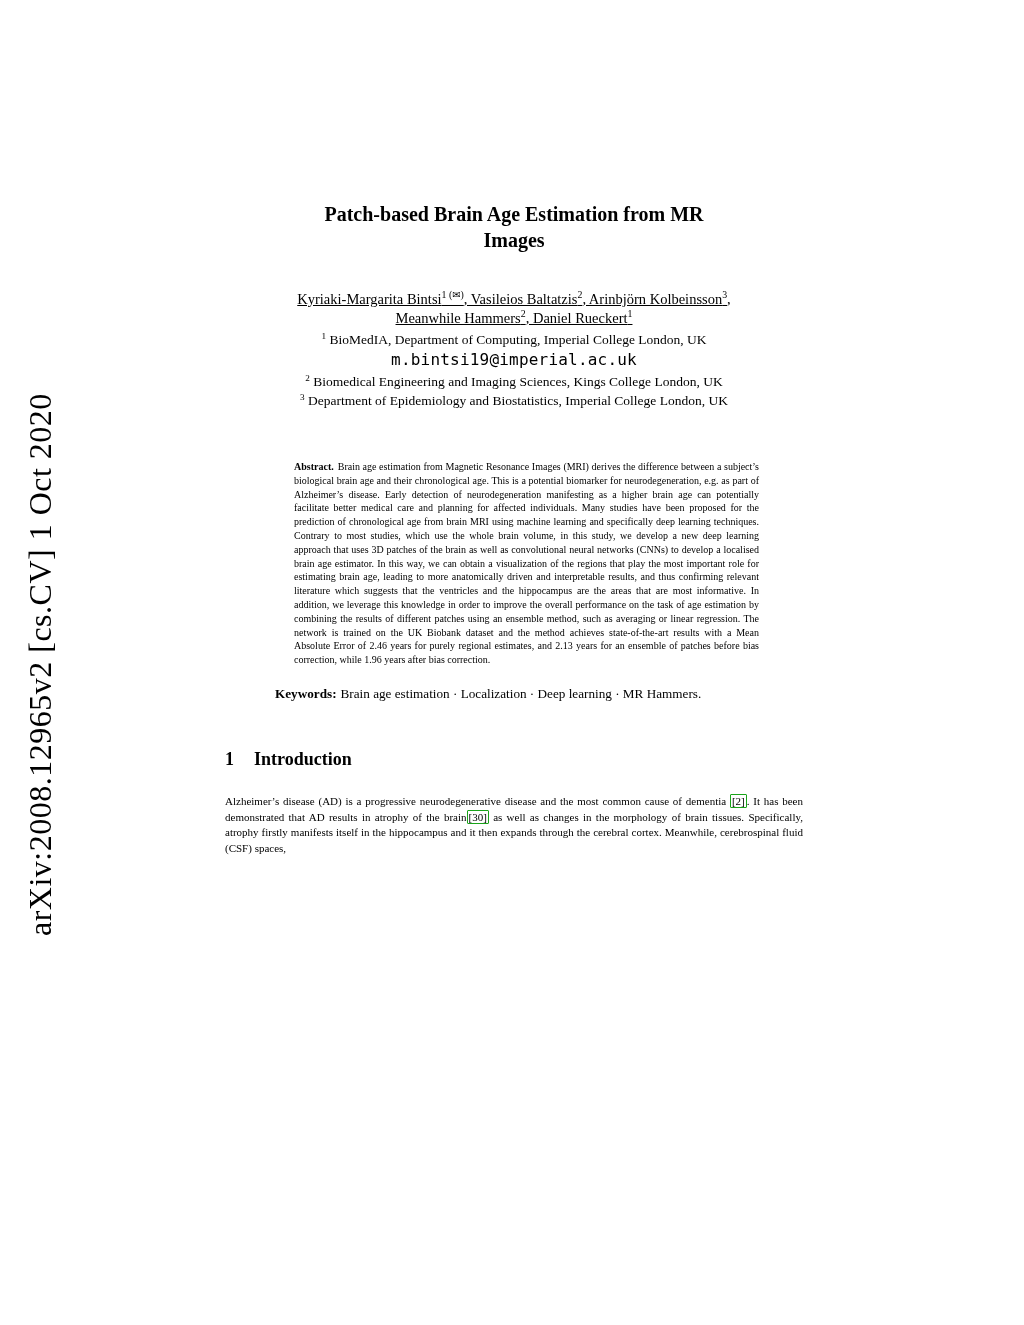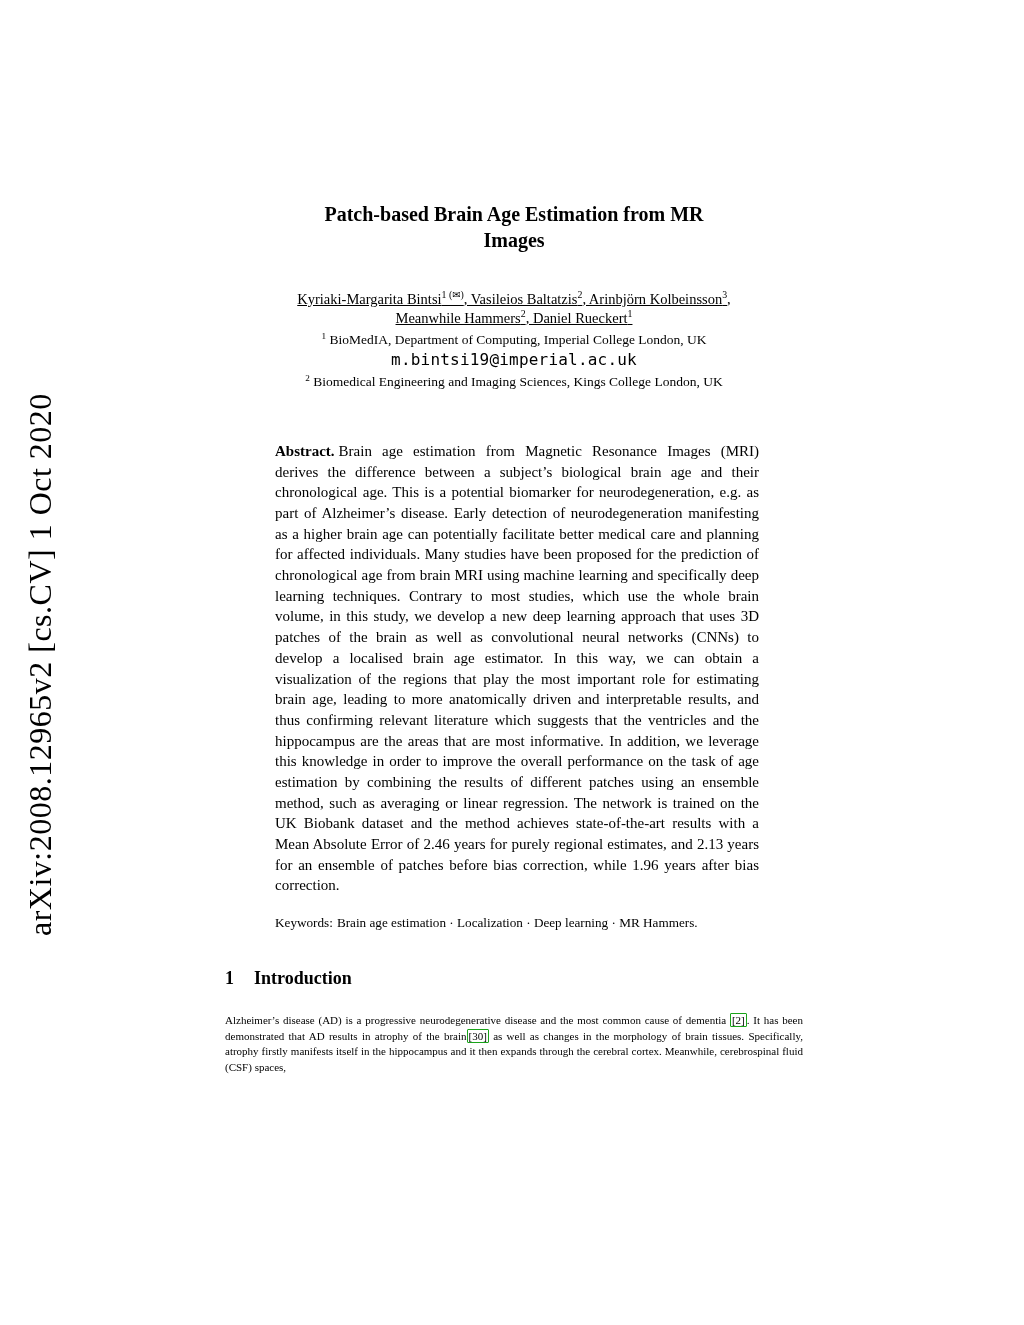"3 Department of Epidemiology and" div { html: none -> <div><sup>3</sup> <span>Department of Epidemiology and Biostatistics, Imperial College London, UK</span></div> }
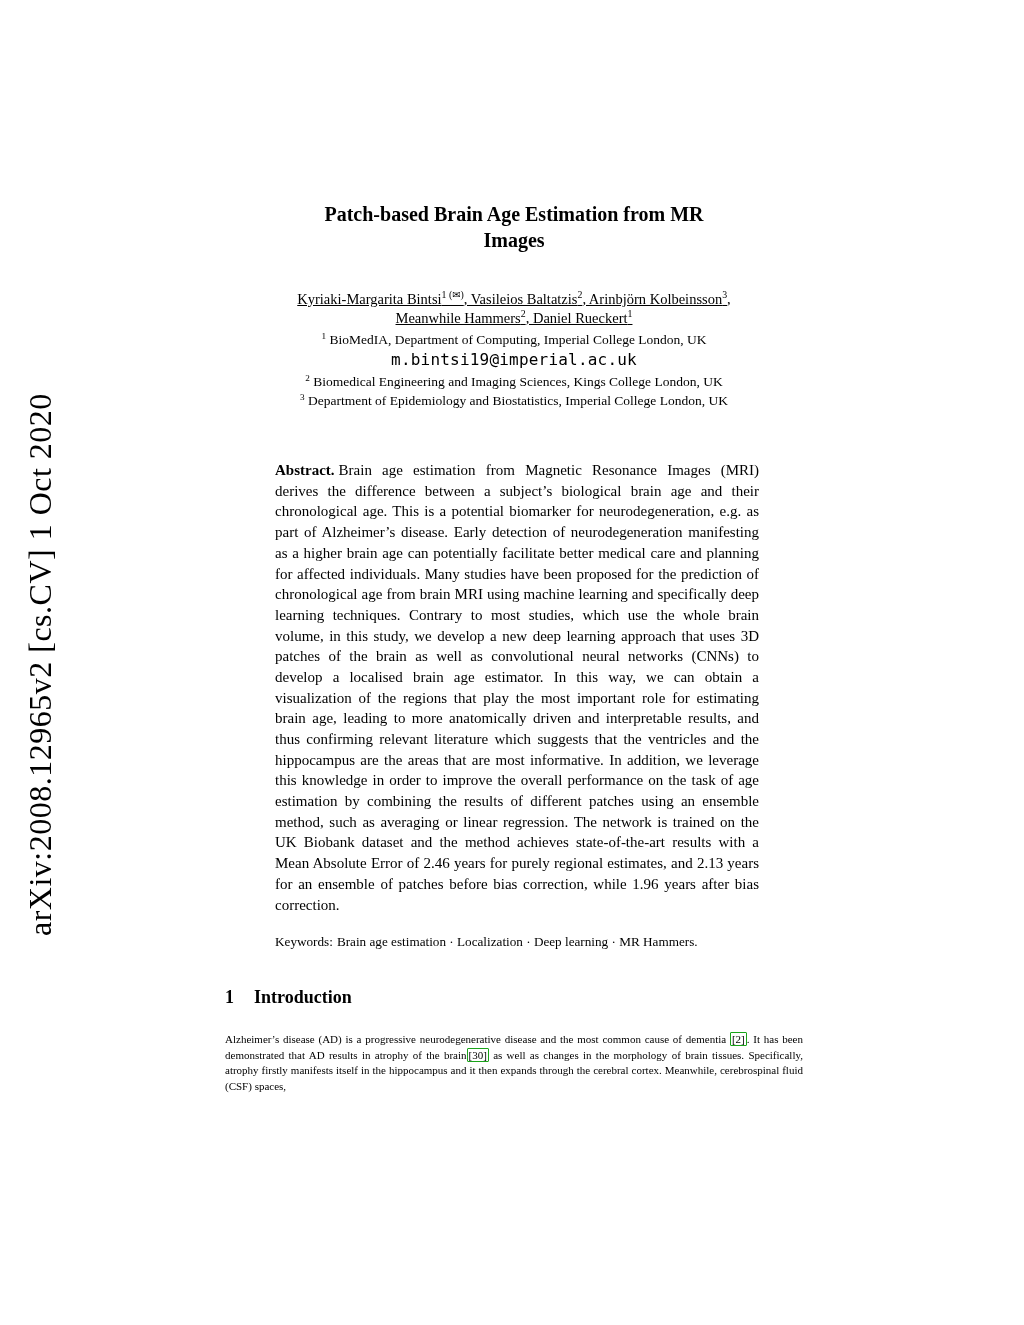"Abstract. Brain age estimation from" .abstract { font-size: 15px -> 10px; margin: 50px 44px 0 50px -> 50px 44px 0 69px }
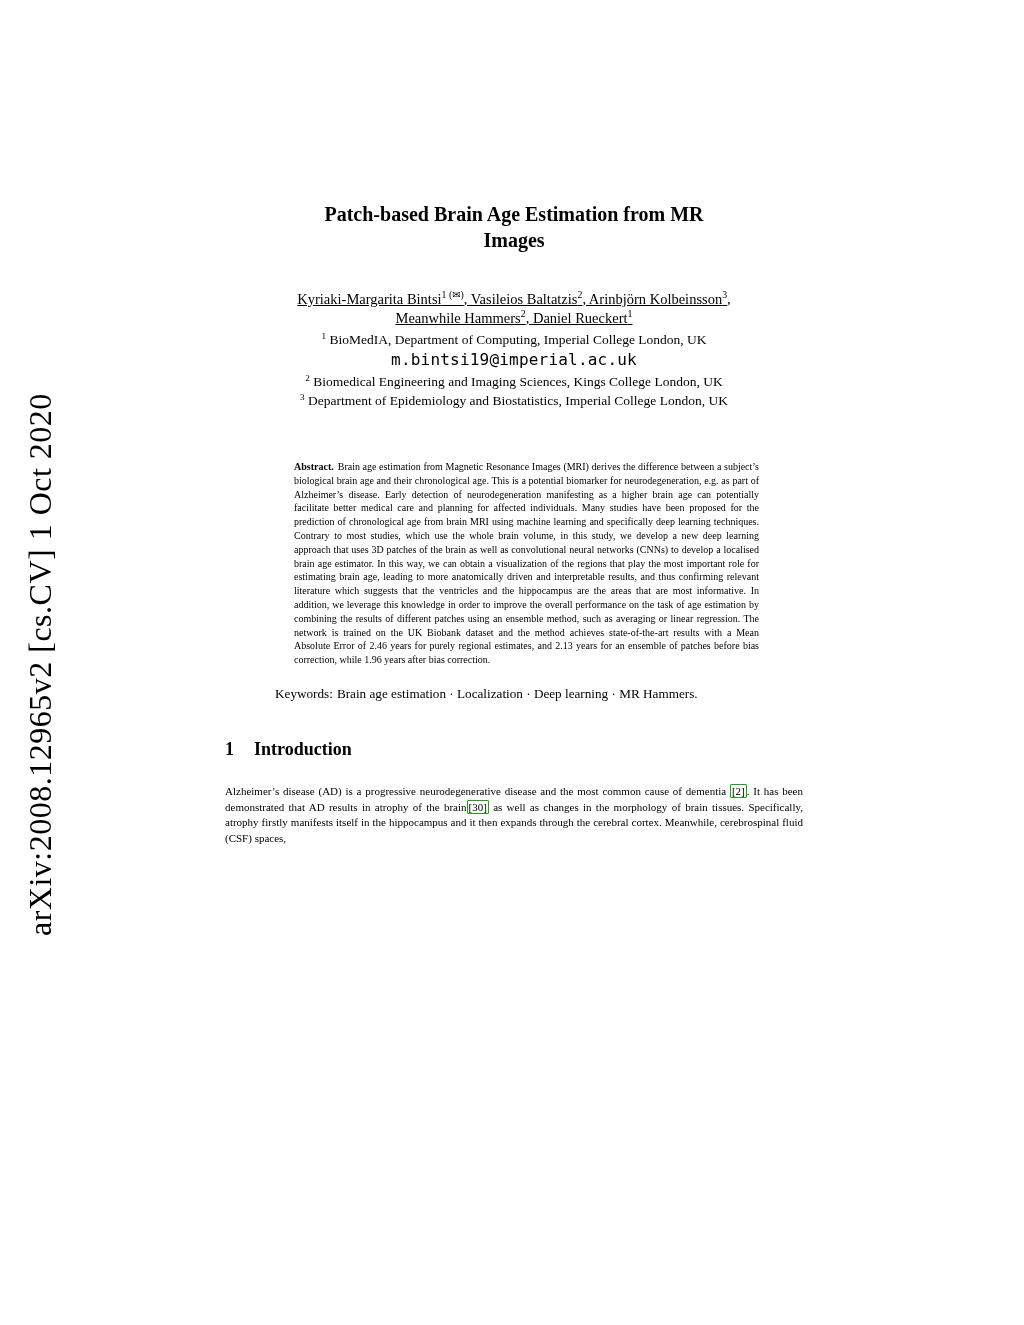"Keywords:" .keywords .label { font-weight: normal -> bold }
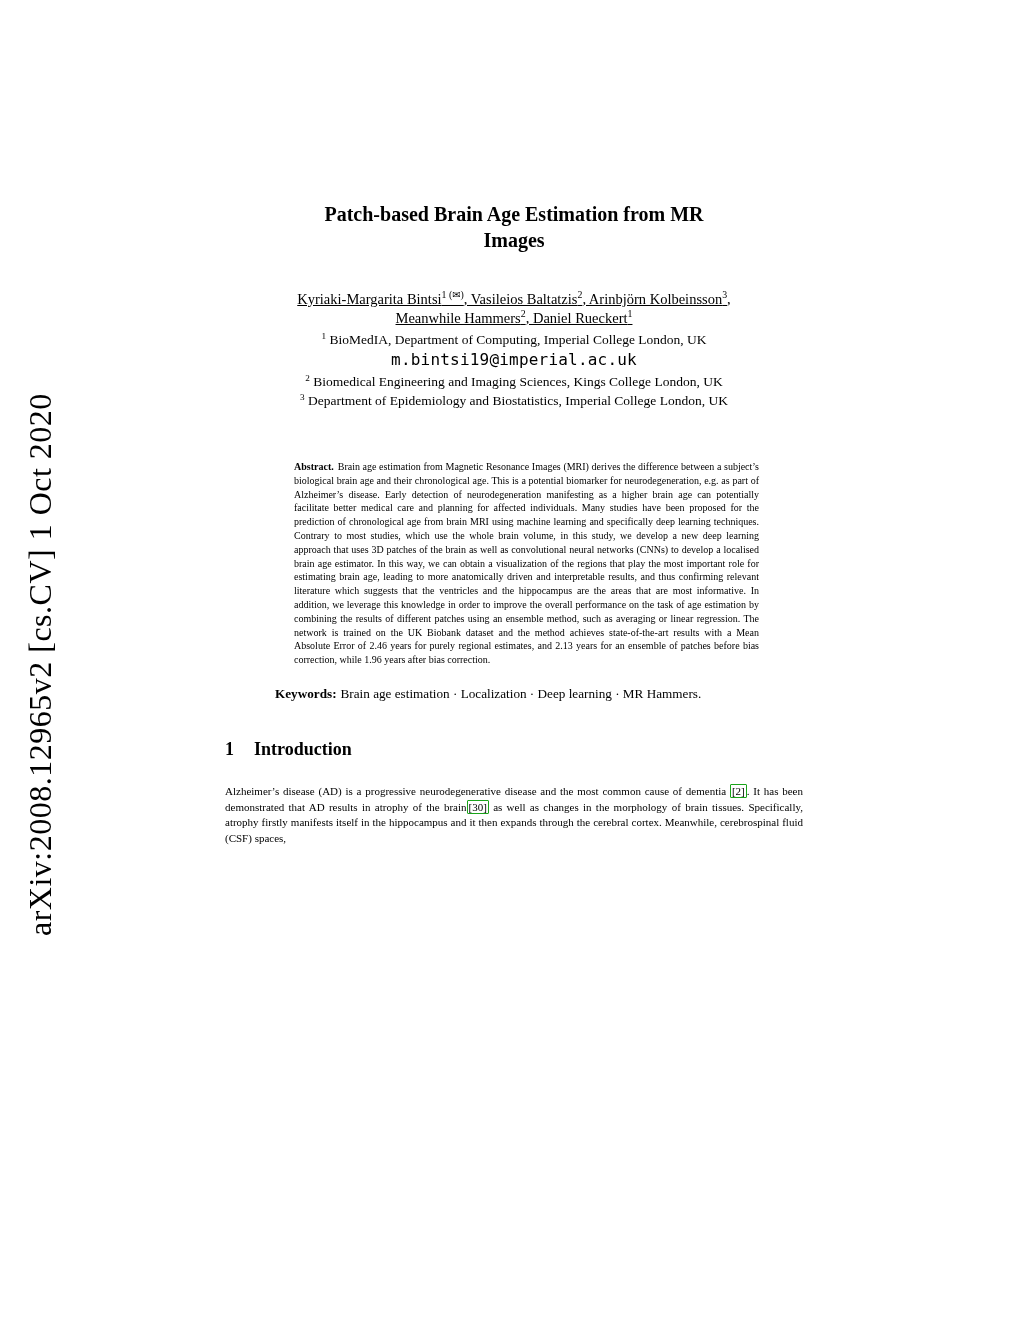"1 Introduction" .section-heading { margin: 36px 0 0 0 -> 46px 0 0 0 }
